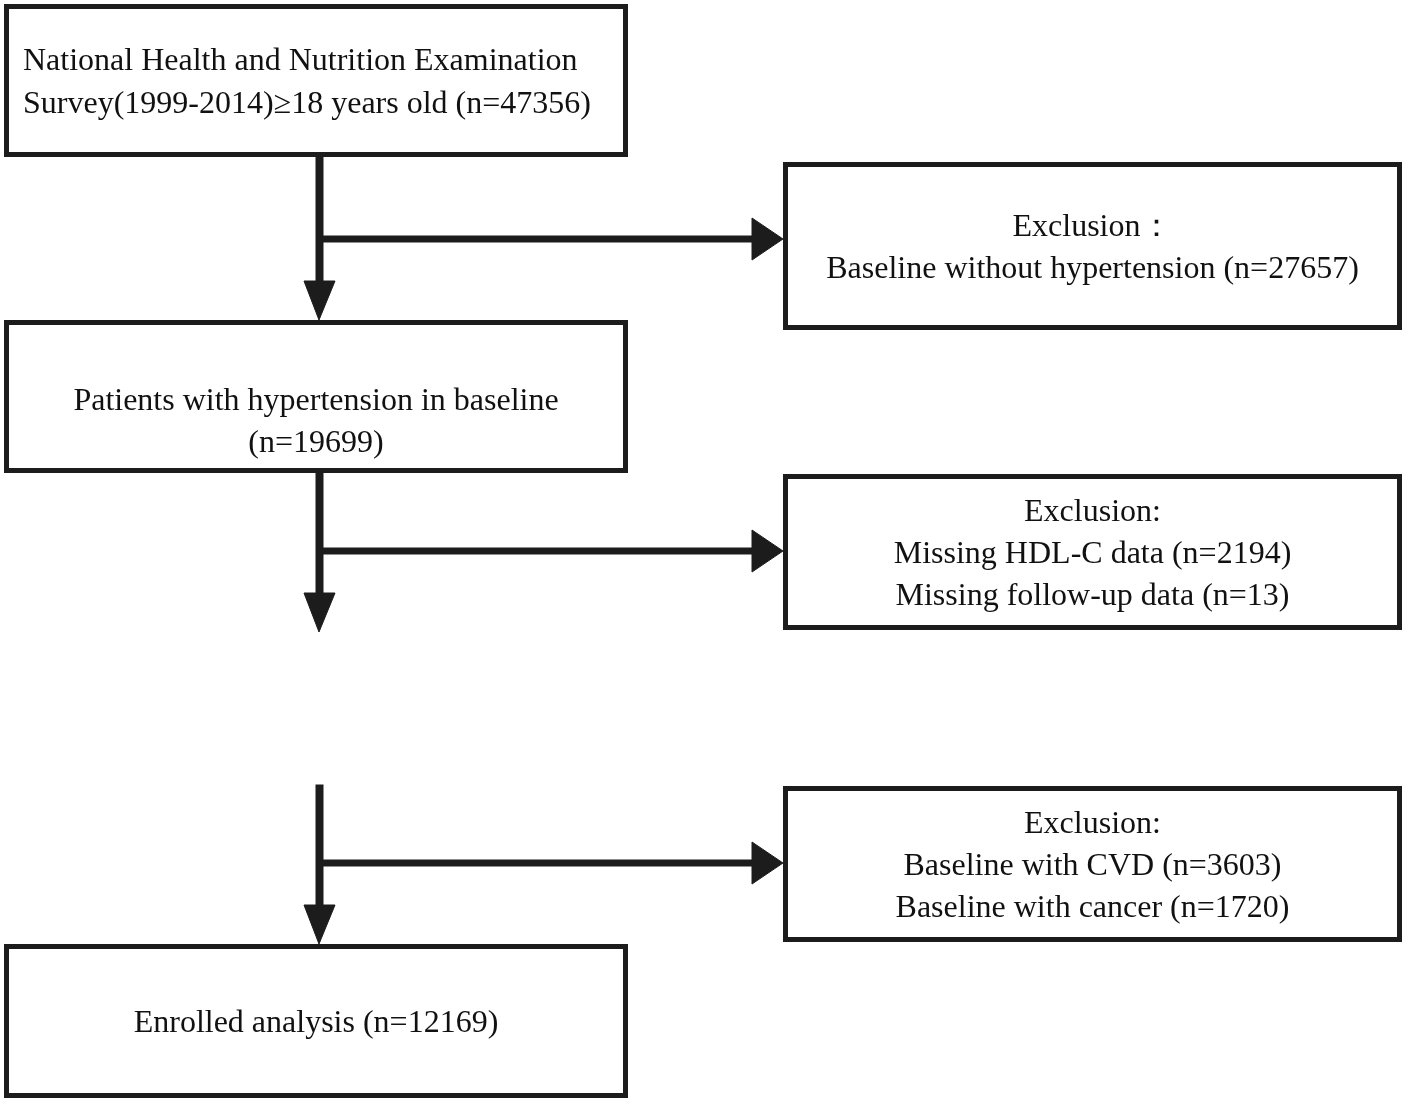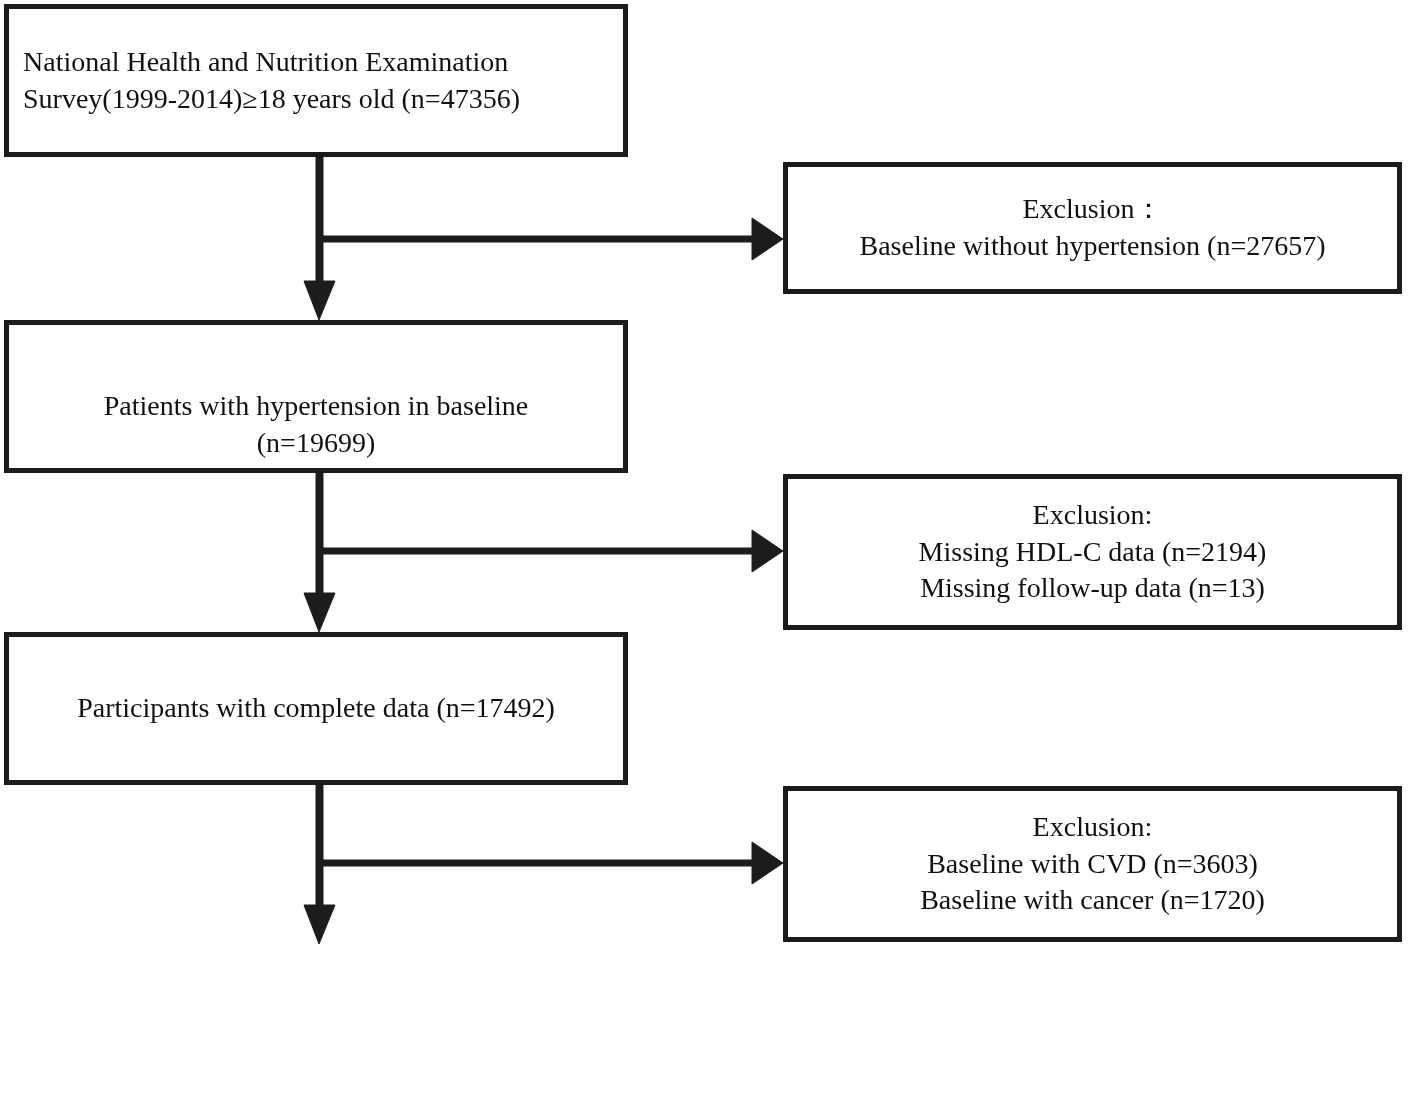"National Health and Nutrition" .node { font-size: 28px -> 32px }
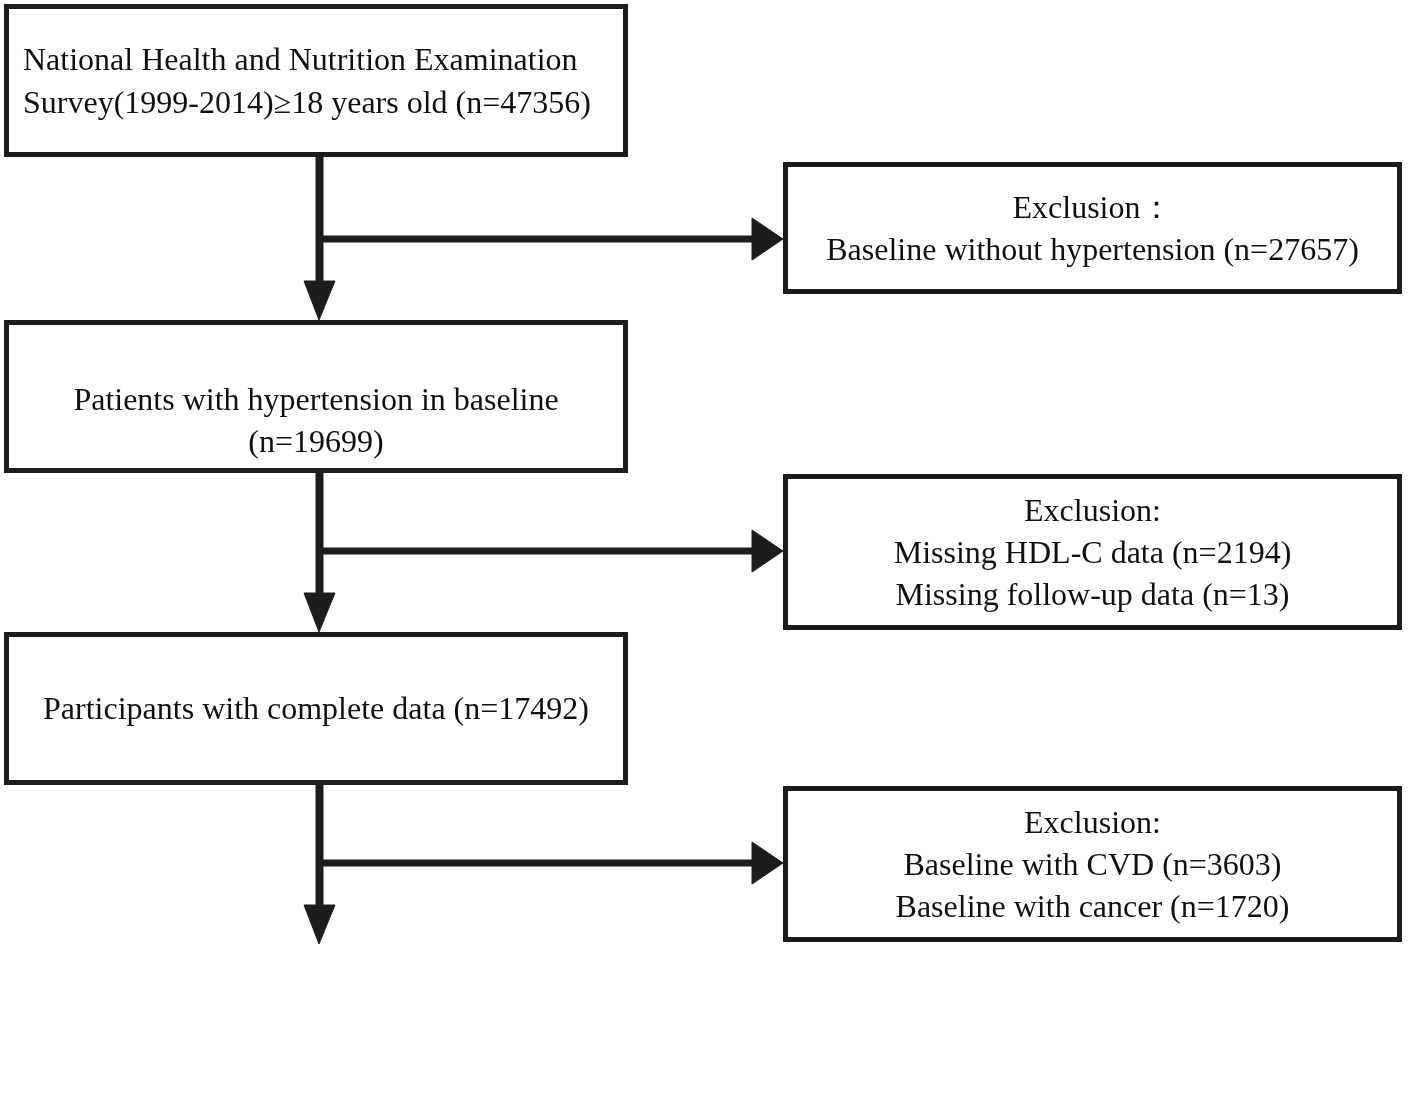"Exclusion：" .e1 { height: 132px -> 168px }
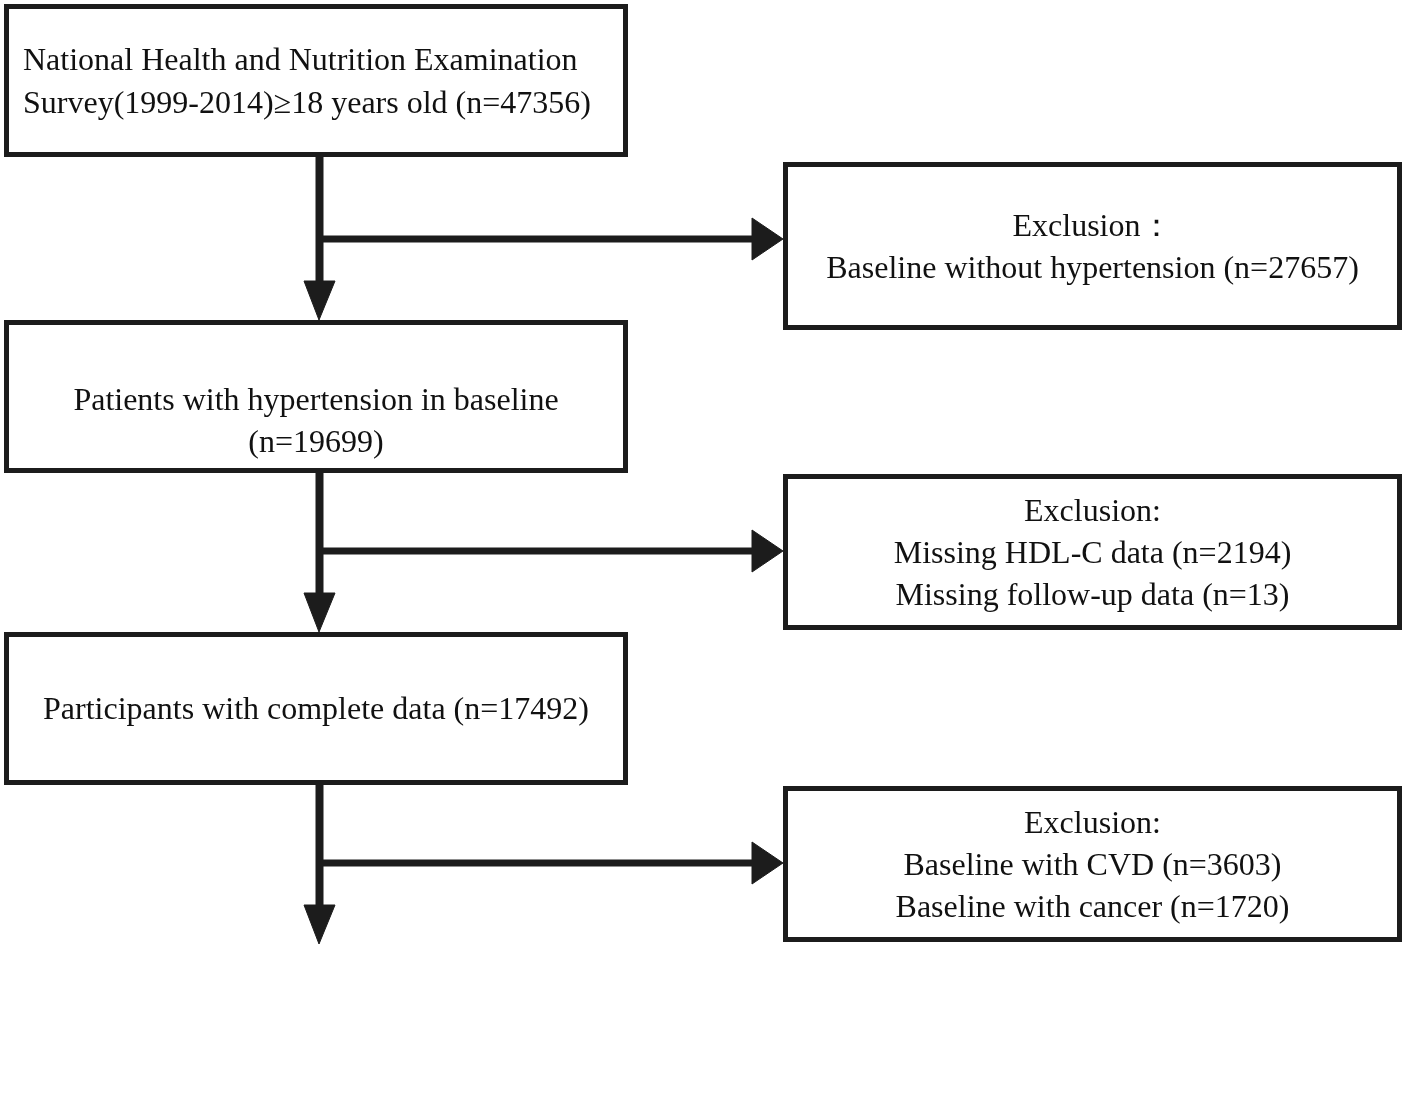"Participants with complete data" div.node { html: <div> <span>Participants with complete data (n=17492)</span> </div> -> none }
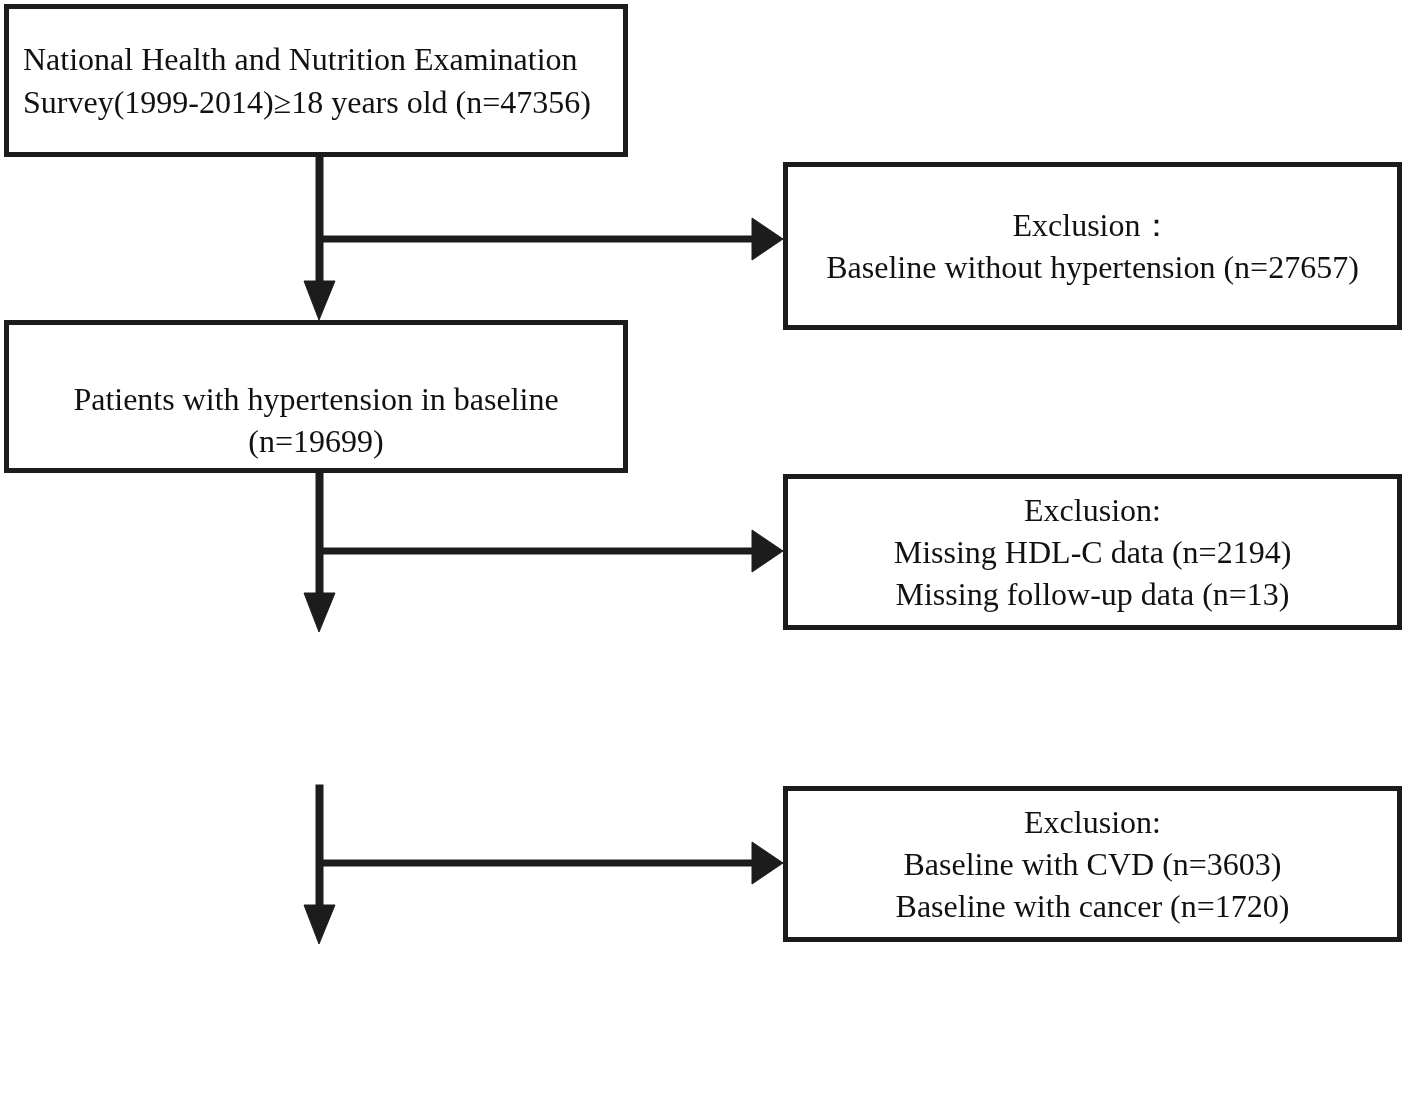"Enrolled analysis (n=12169)" div.node { html: none -> <div> <span>Enrolled analysis (n=12169)</span> </div> }
